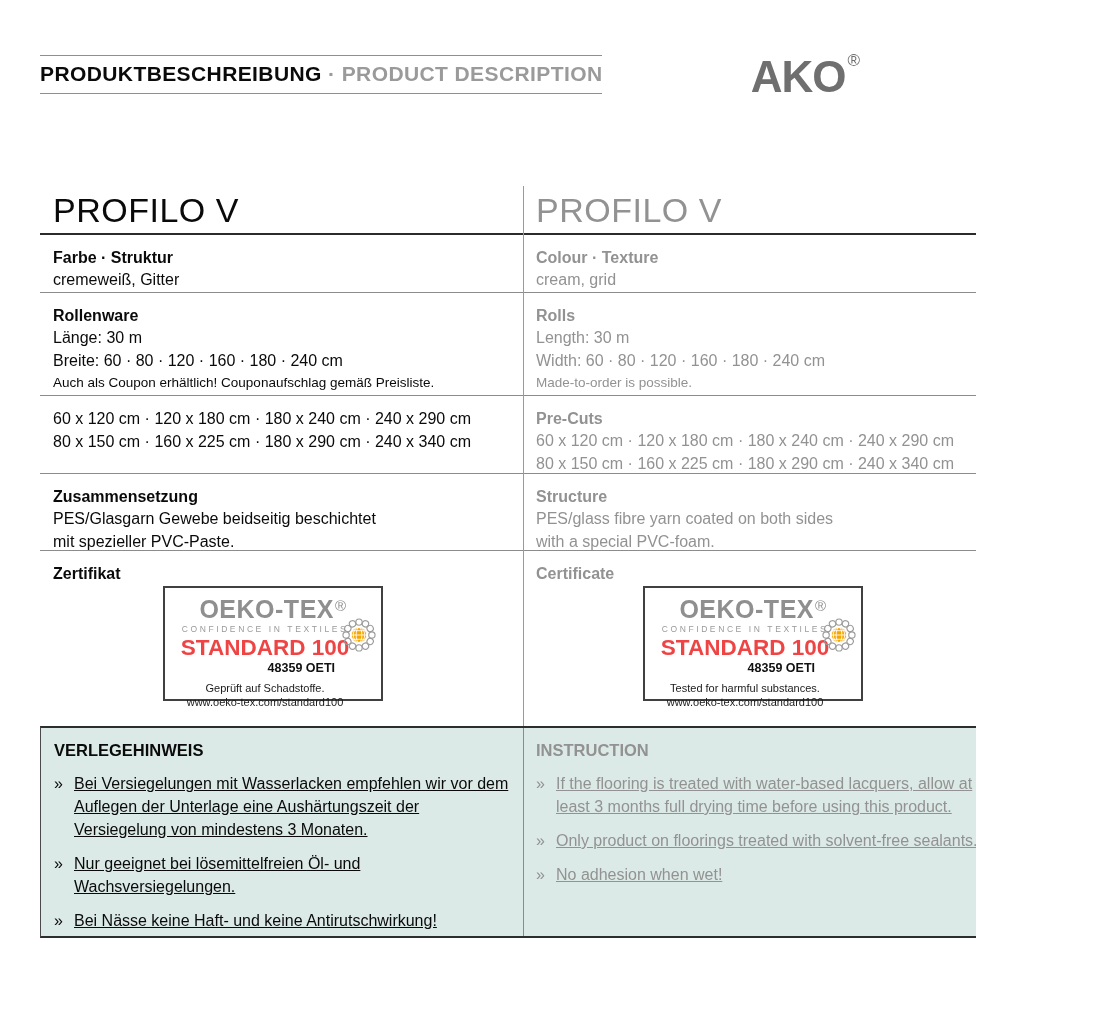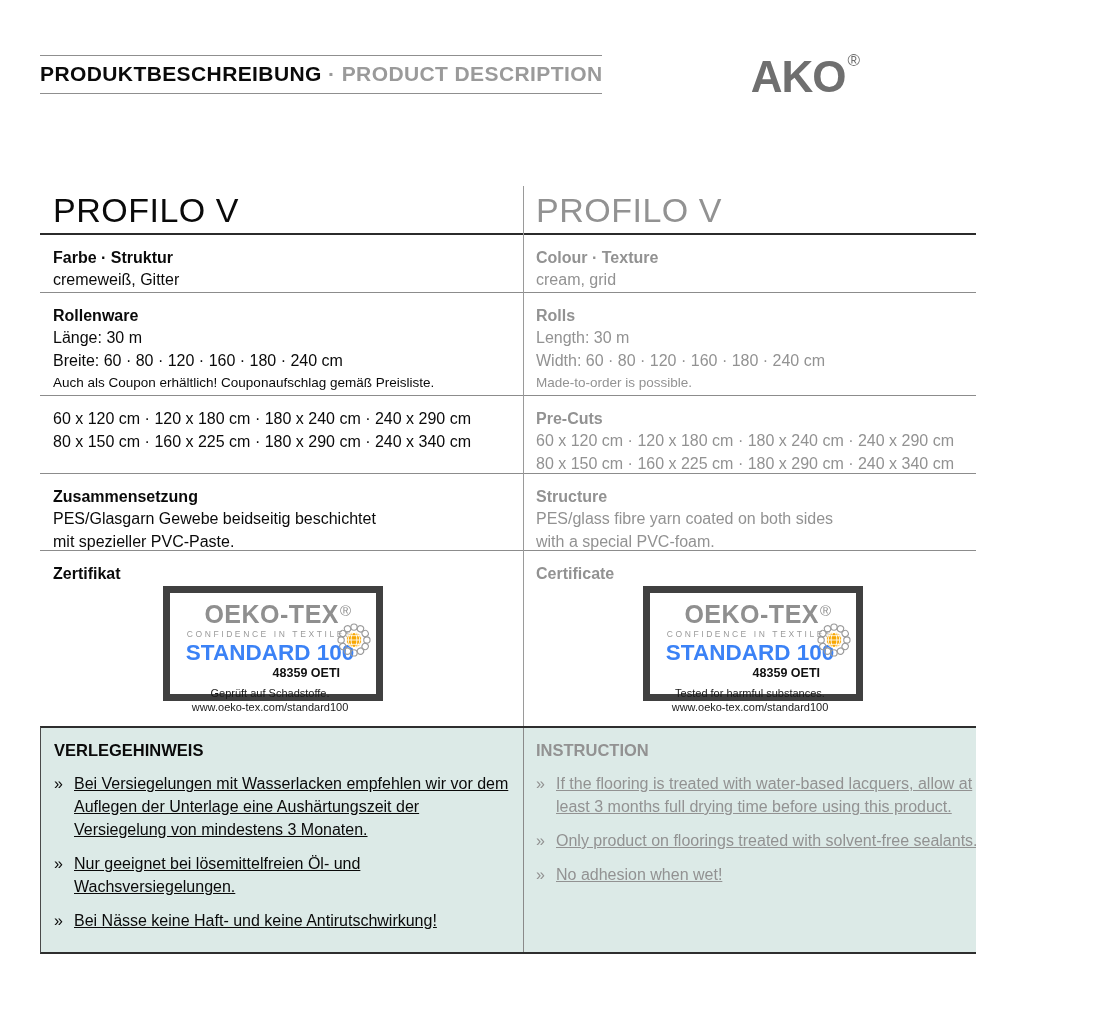"OEKO-TEX®" .cert-box { border: 7px solid #404040 -> 2px solid #404040 }
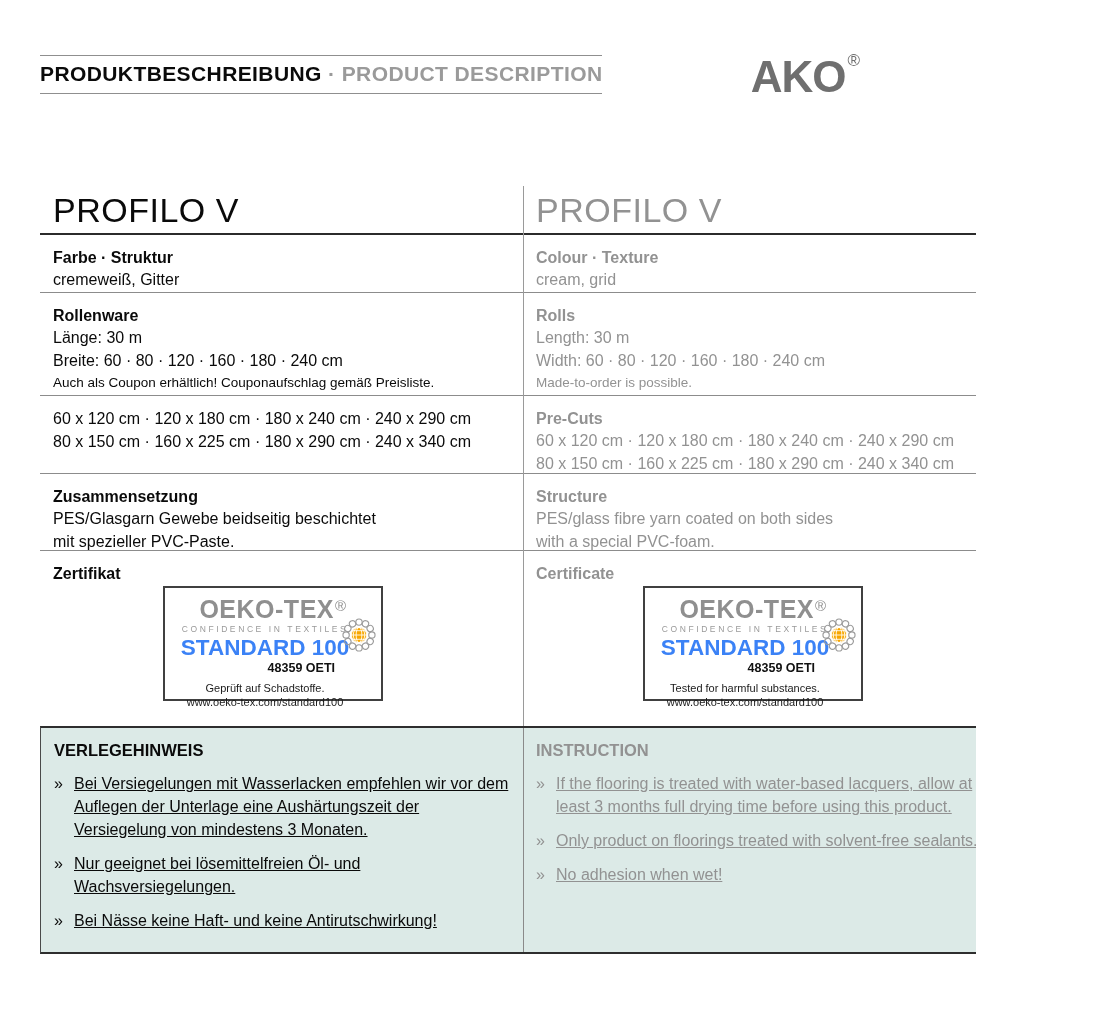"STANDARD 100" .cert-standard { color: #3b82f6 -> #ef4444 }
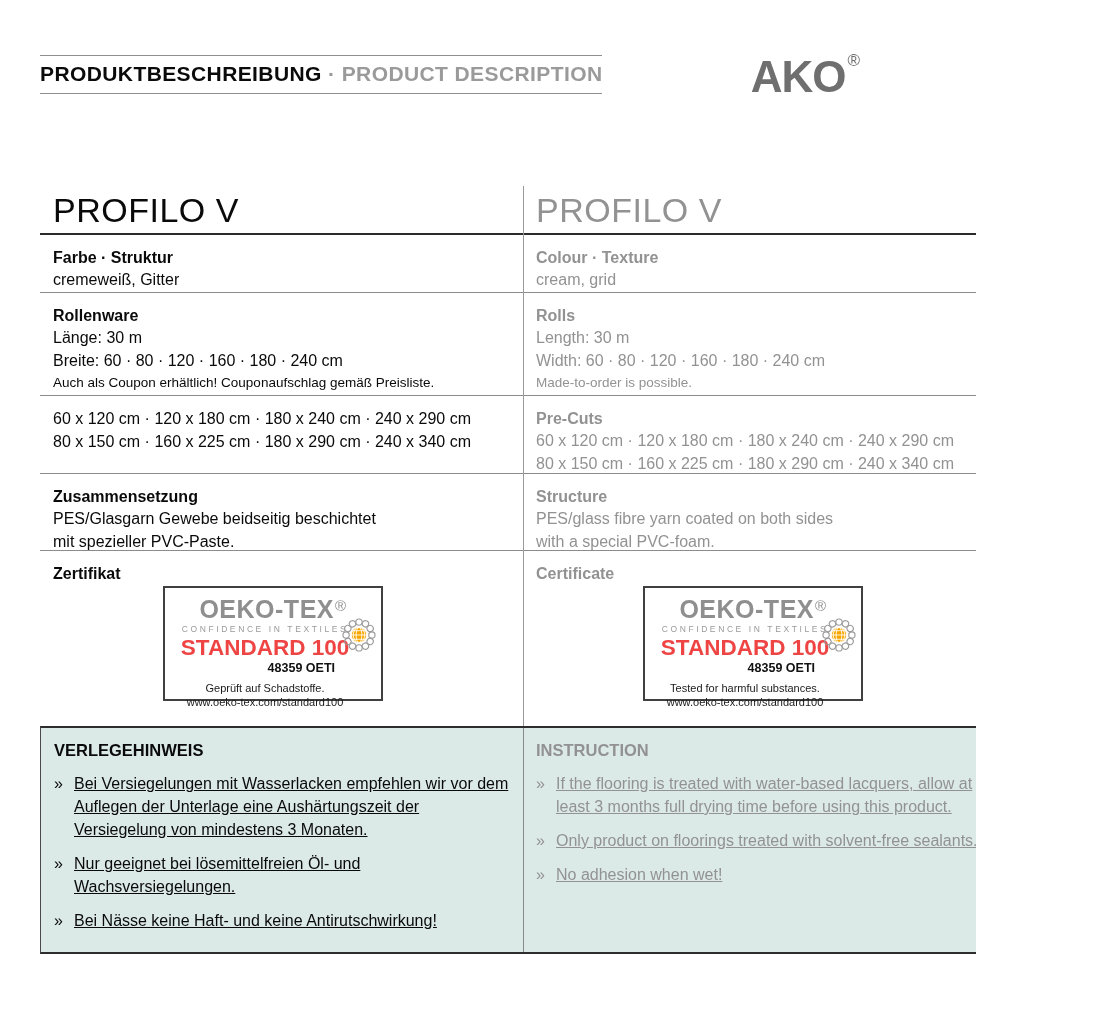"VERLEGEHINWEIS" .instruction-box .cell { padding: 11px 14px 20px 13px -> 11px 14px 4px 13px }
